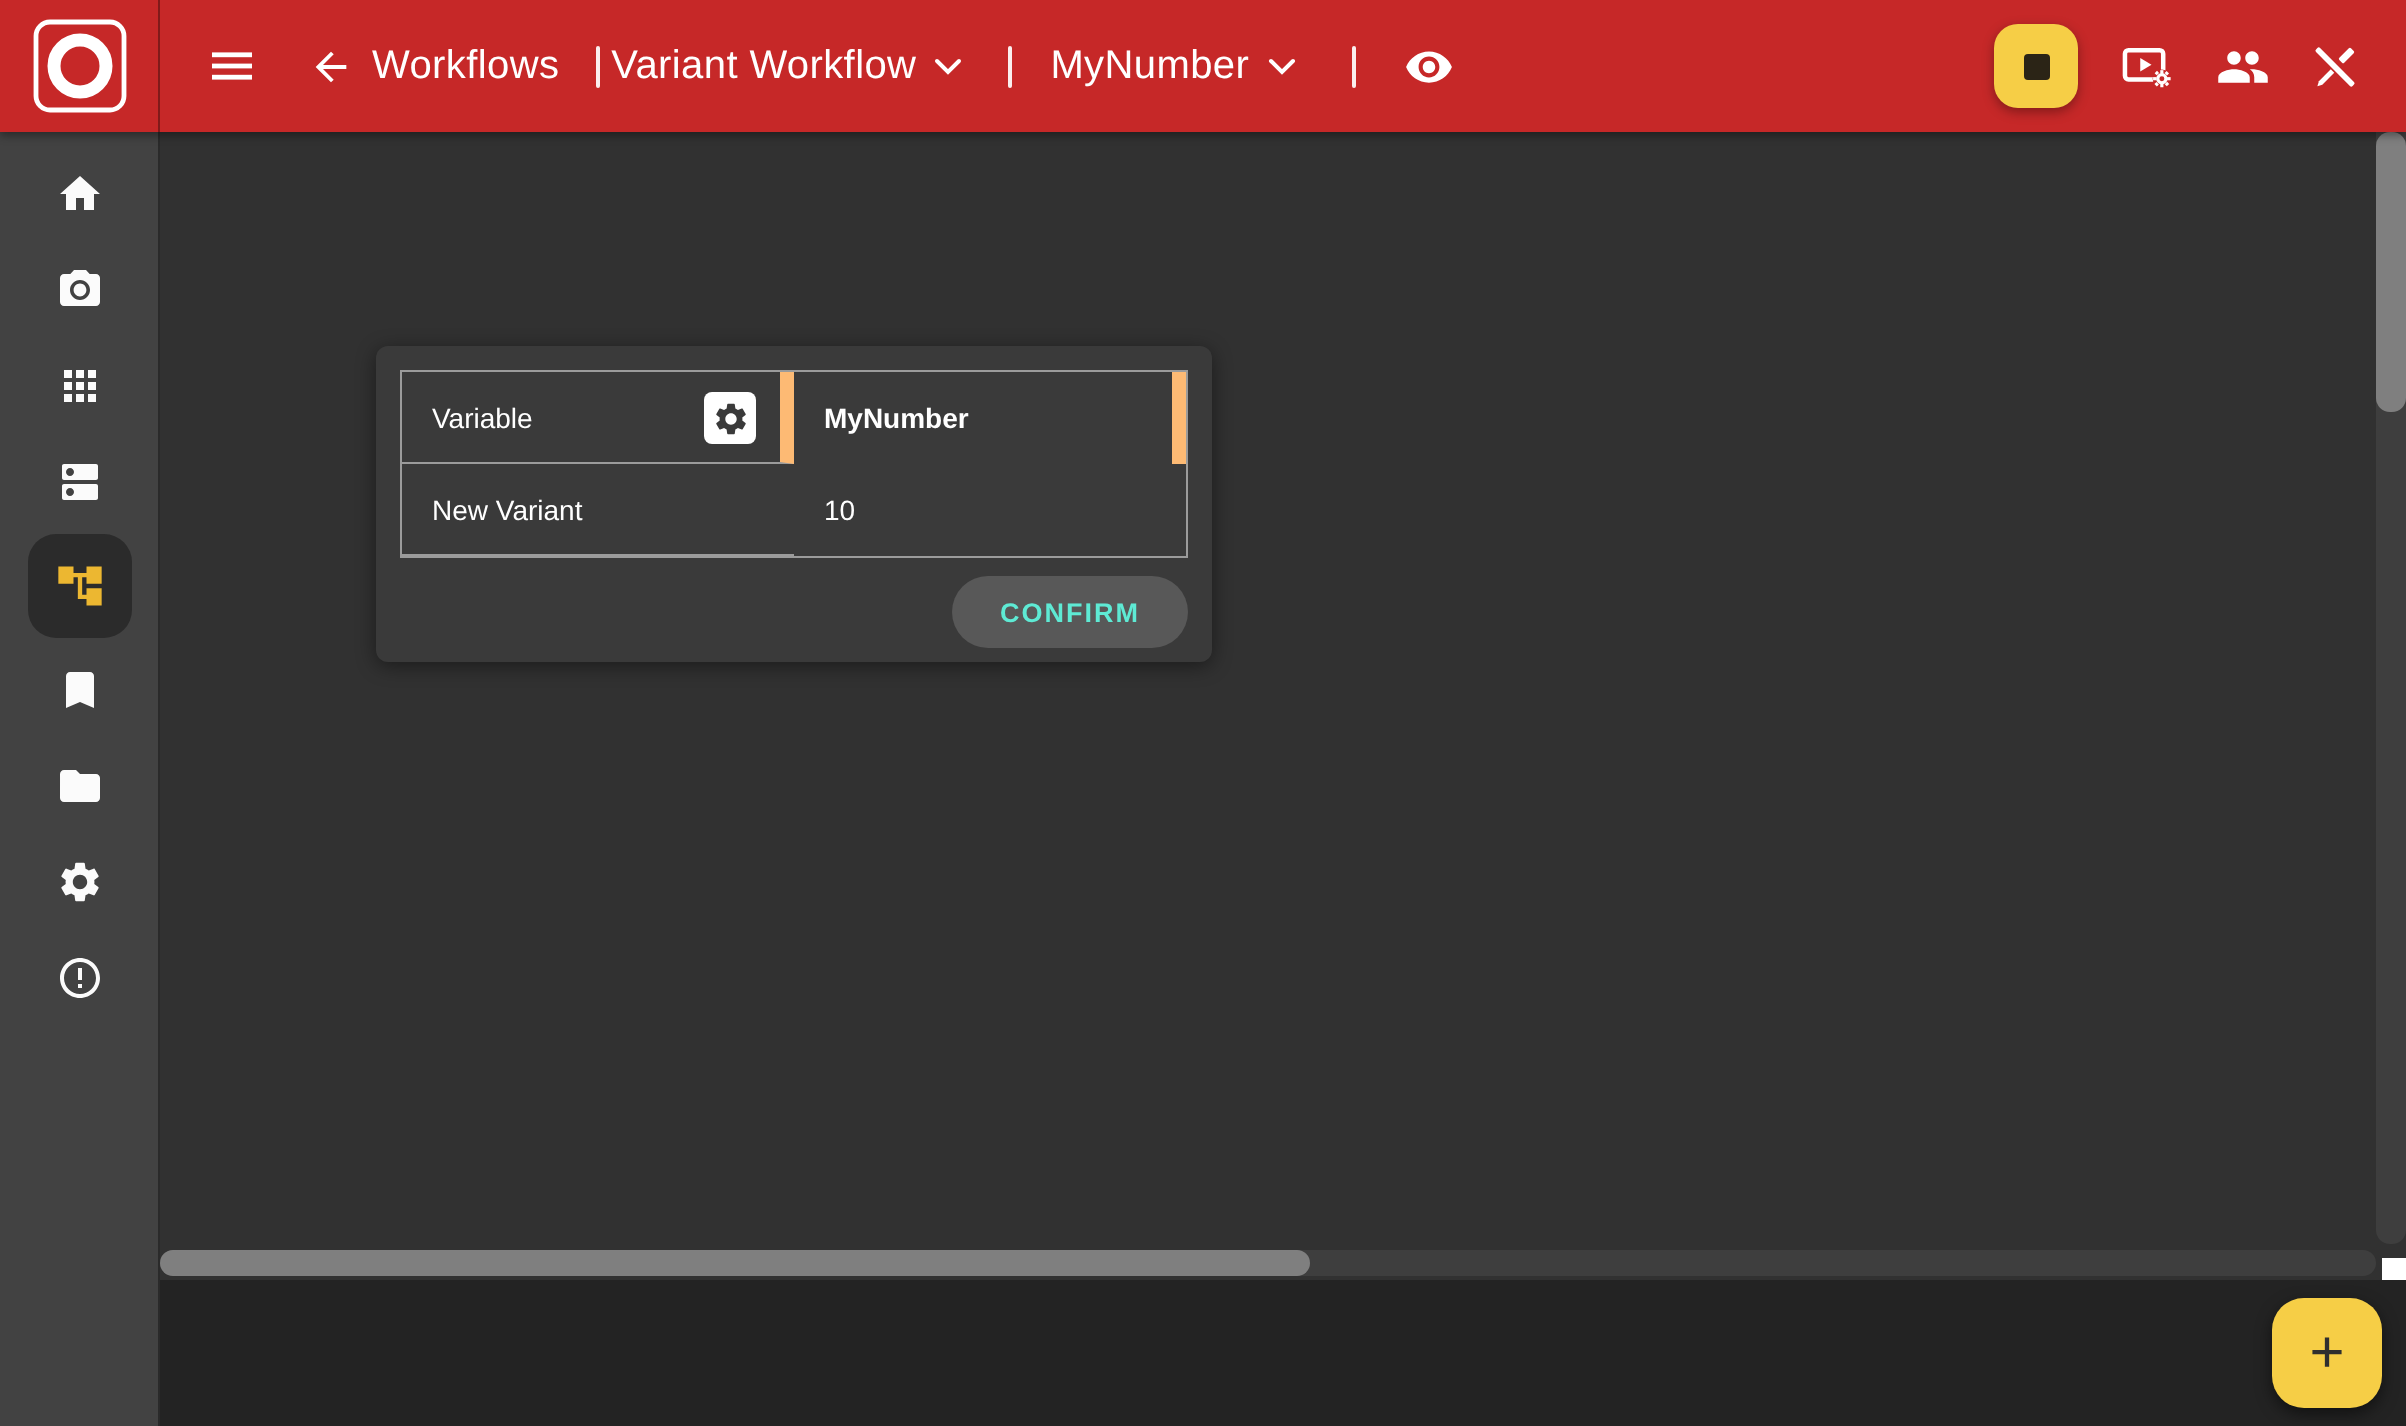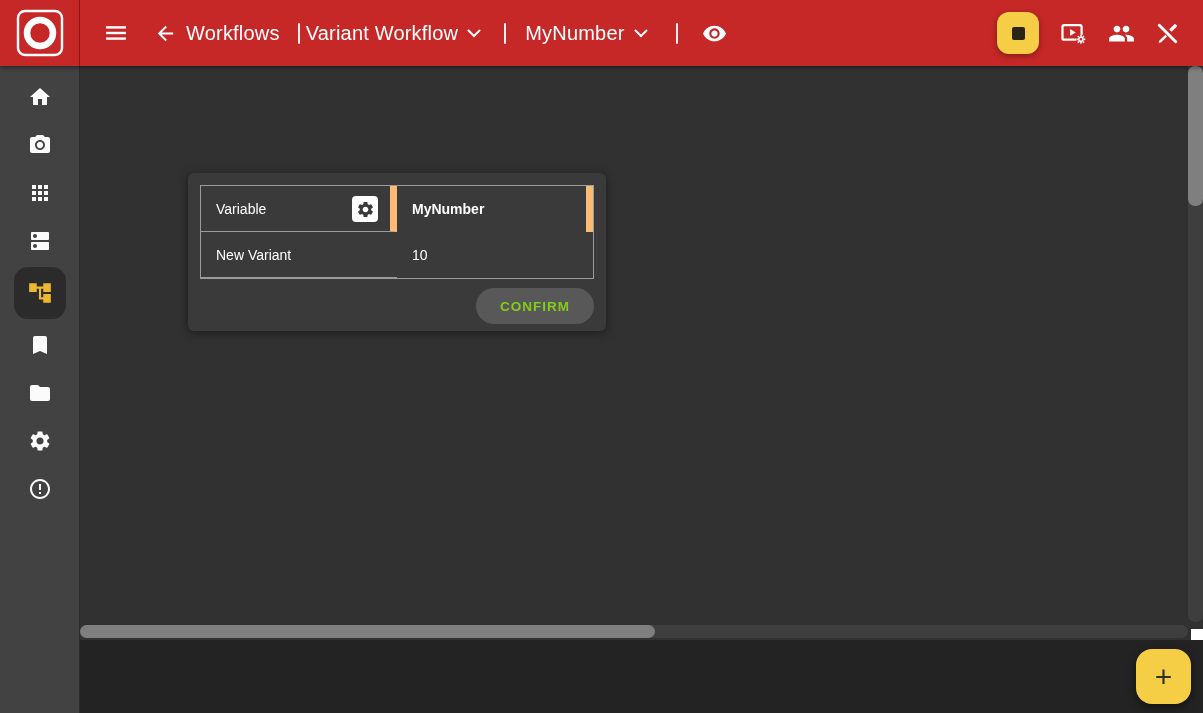"CONFIRM" .confirm-btn { color: #84cc16 -> #5eead4 }
